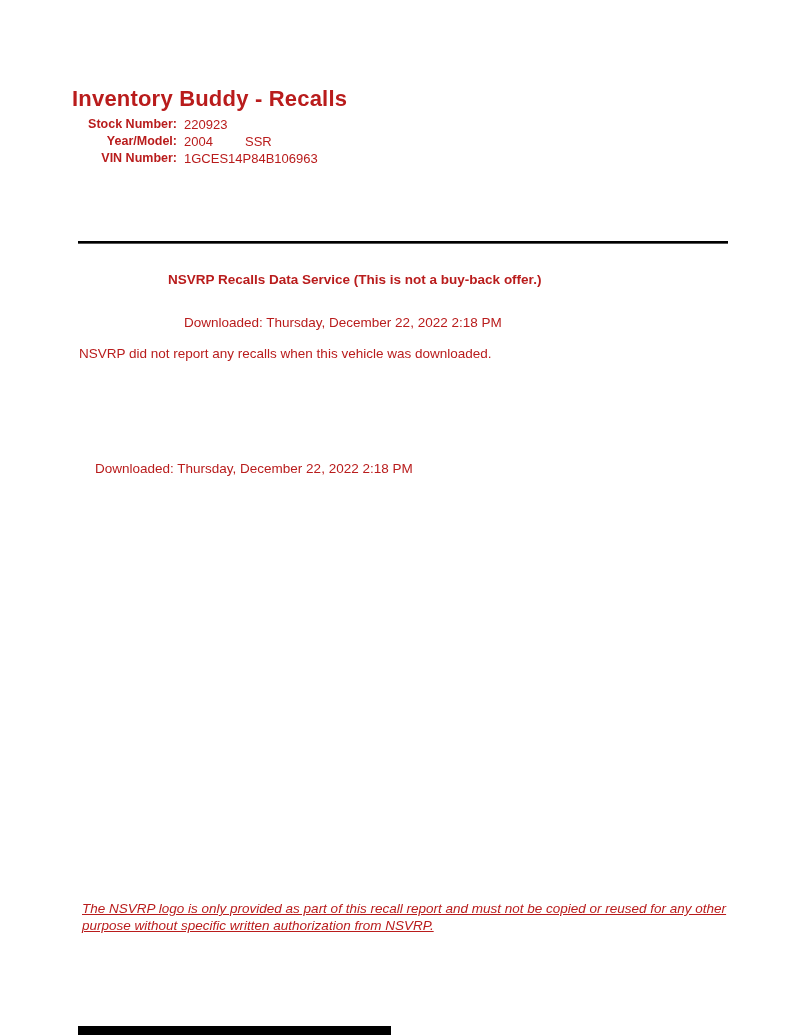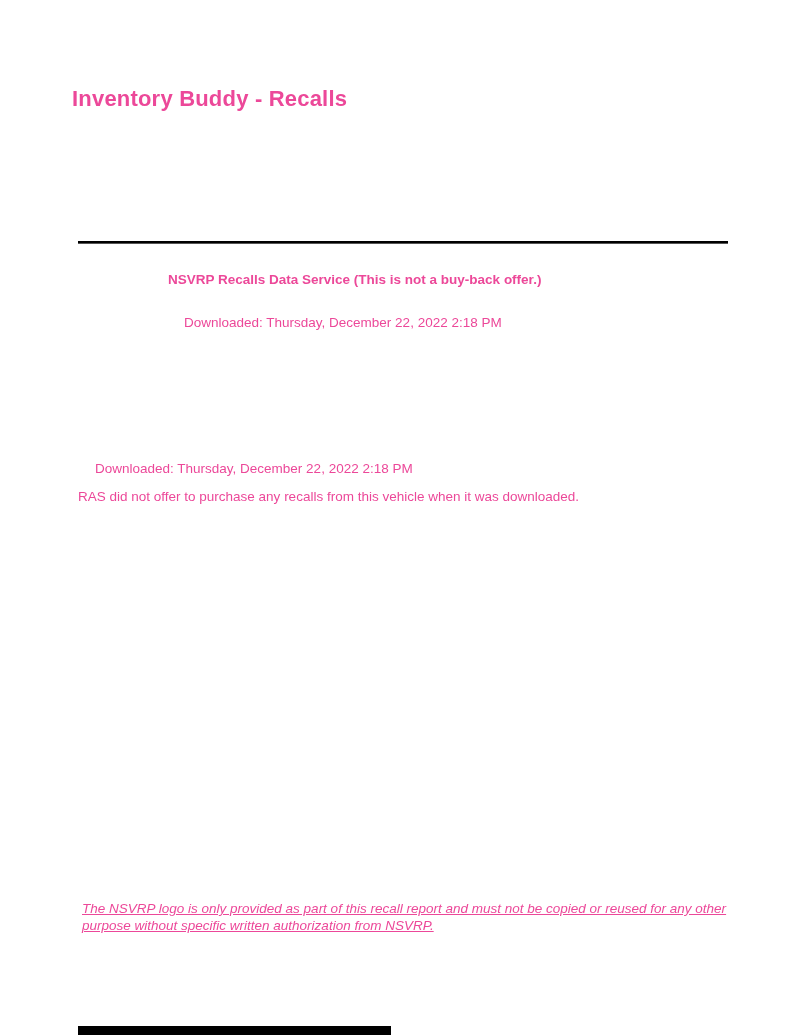"Inventory Buddy - Recalls" .page { color: #ec4899 -> #b91c1c }
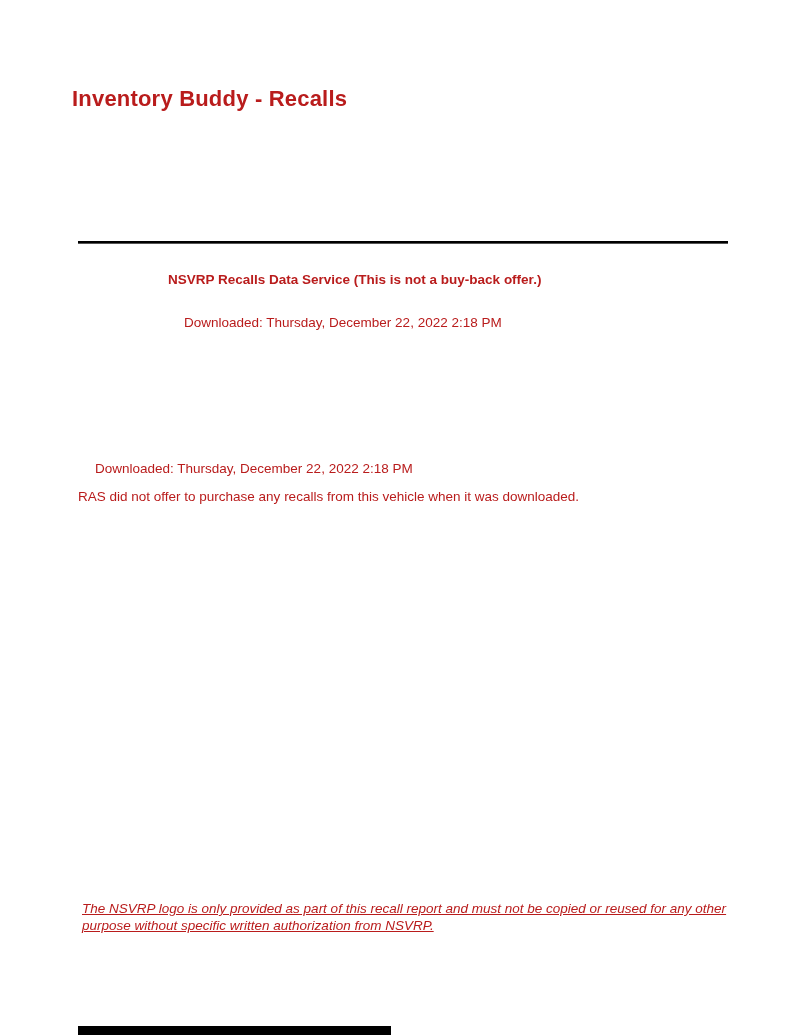"Stock Number:" div.abs { html: none -> <div> <div>Stock Number:</div> <div>220923</div> <div>Year/Model:</div> <div> <span>2004</span><span>SSR</span> </div> <div>VIN Number:</div> <div>1GCES14P84B106963</div> </div> }
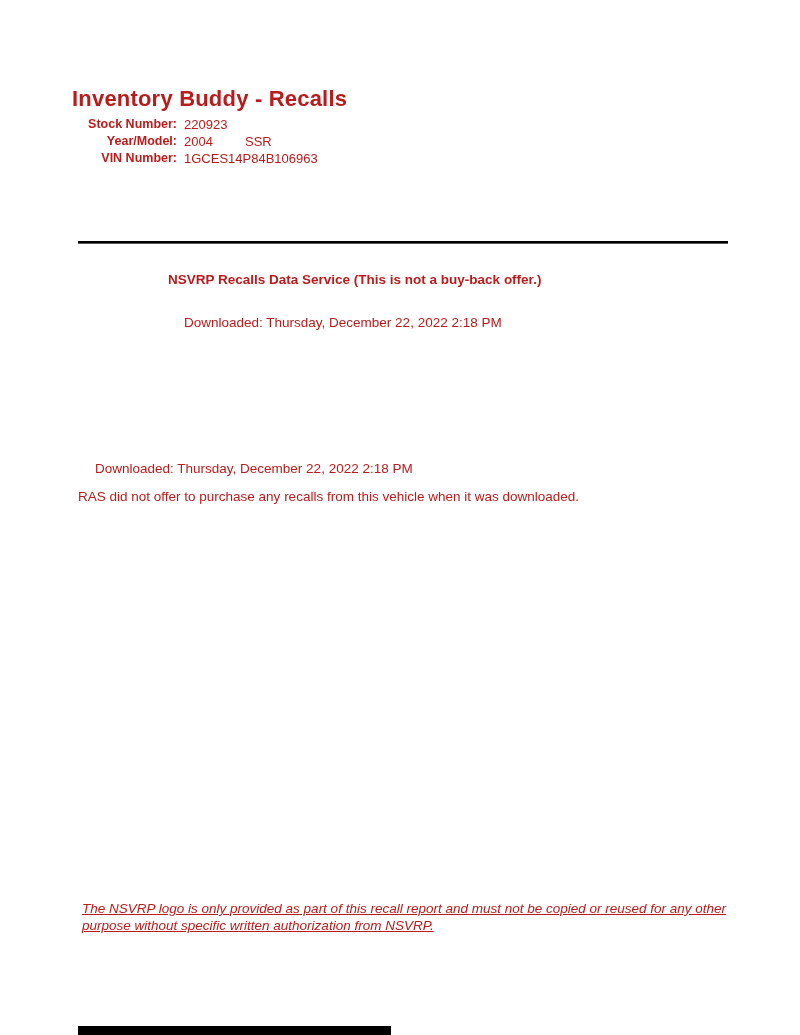"NSVRP did not report any" p.abs { html: none -> <p>NSVRP did not report any recalls when this vehicle was downloaded.</p> }
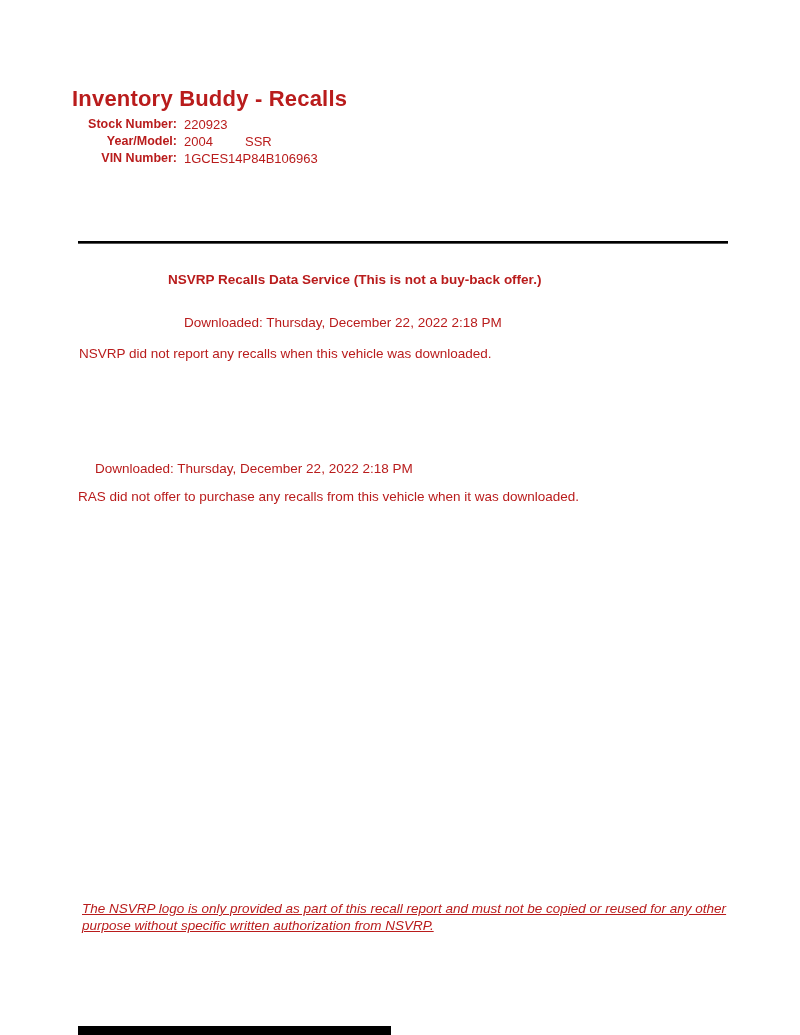"RAS did not offer to" p.abs { html: <p>RAS did not offer to purchase any recalls from this vehicle when it was downloaded.</p> -> none }
